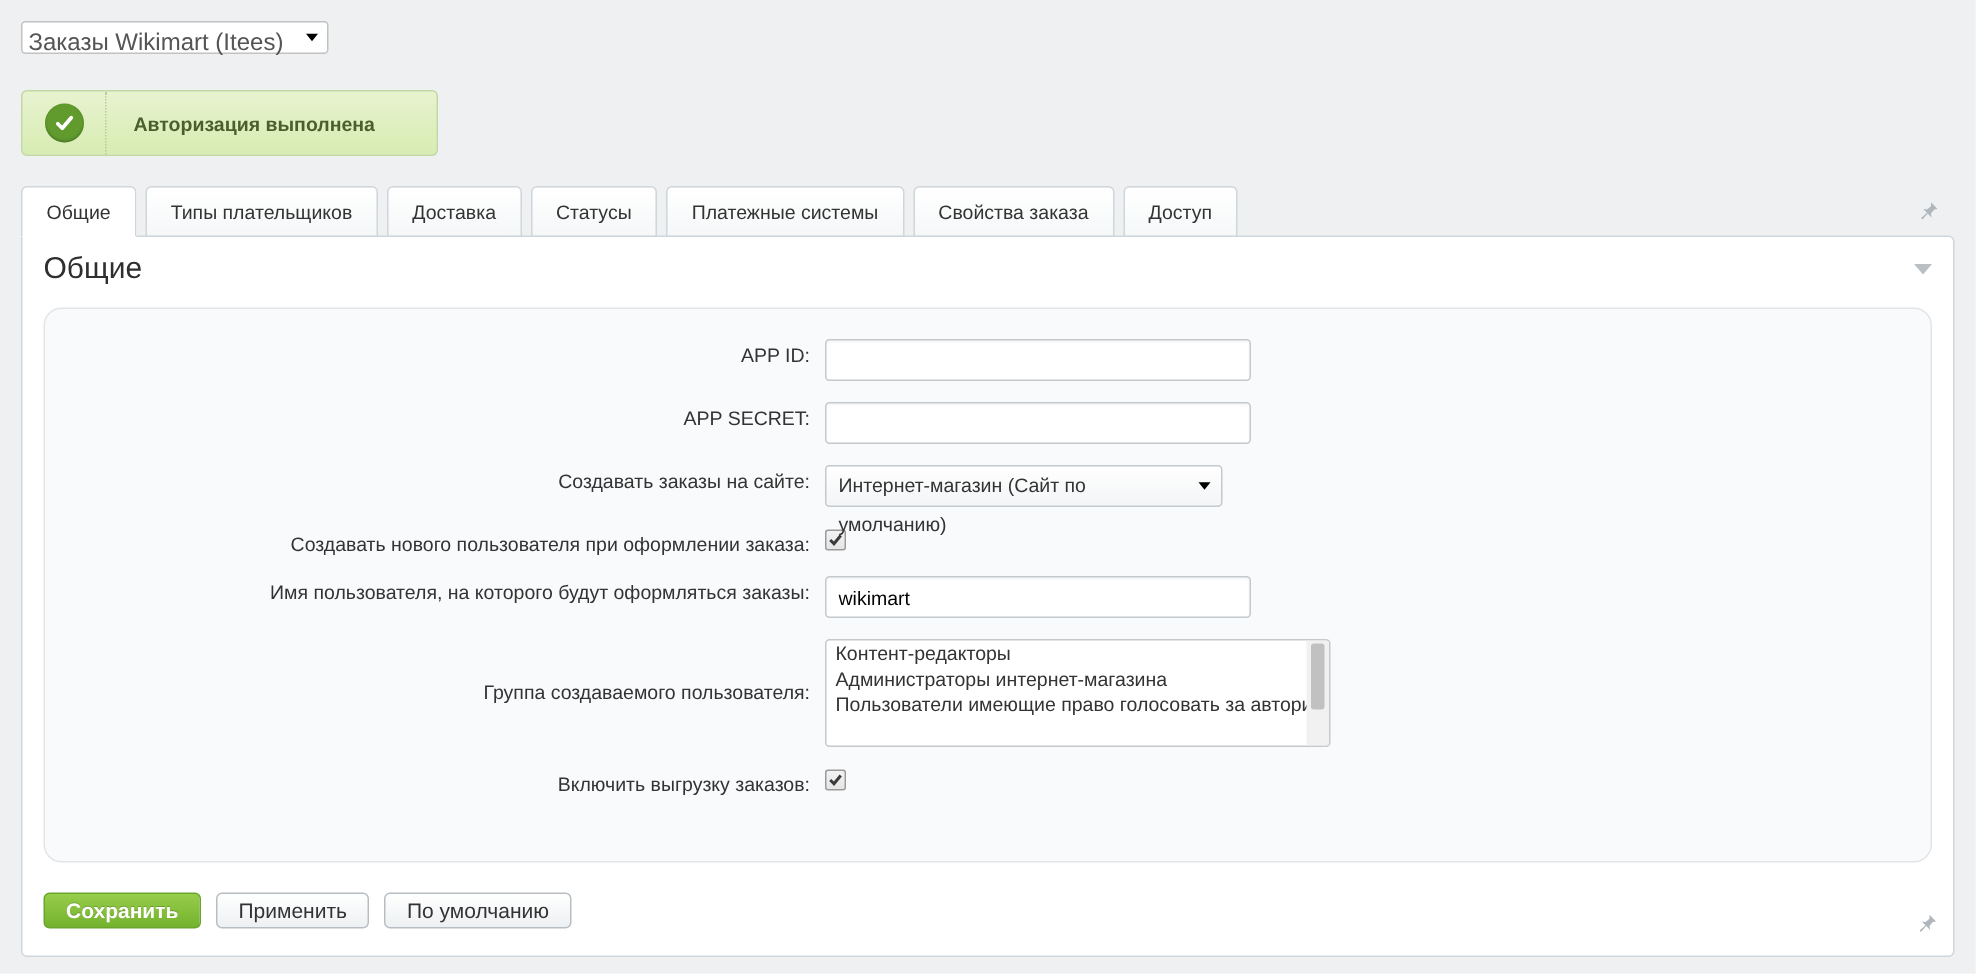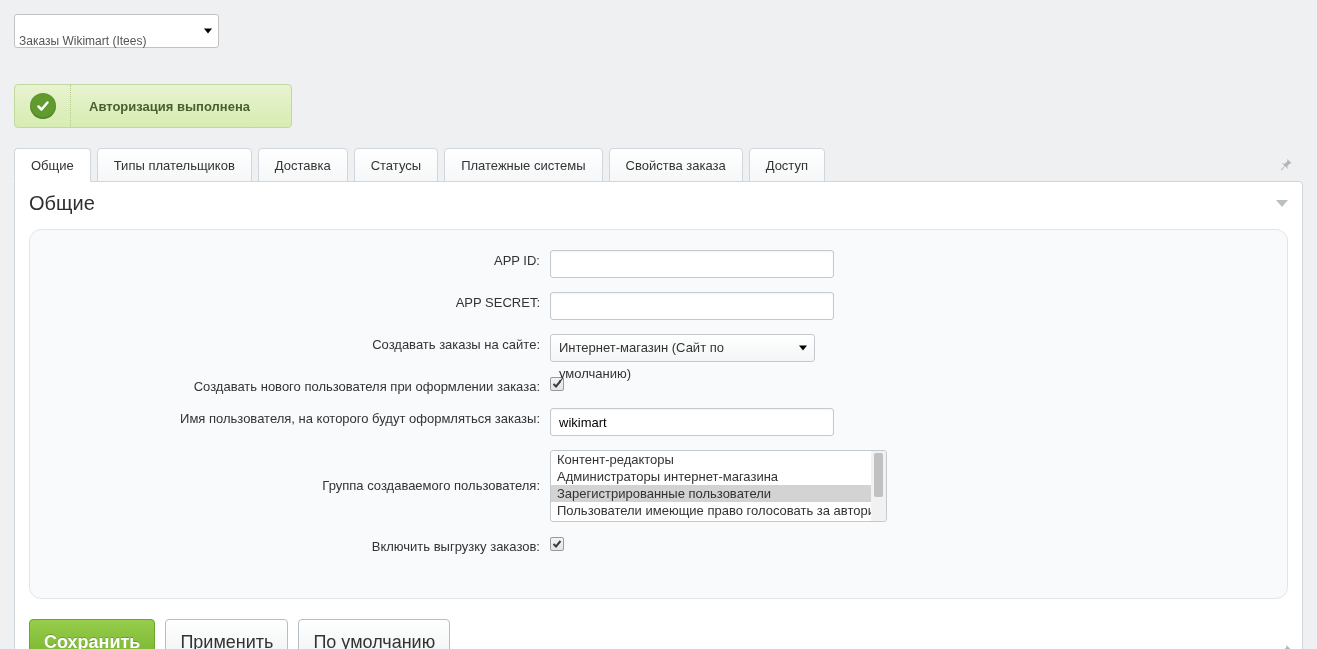"Заказы Wikimart (Itees)" .top-select { font-size: 12px -> 16px; padding: 16px 4px -> 4px 4px }
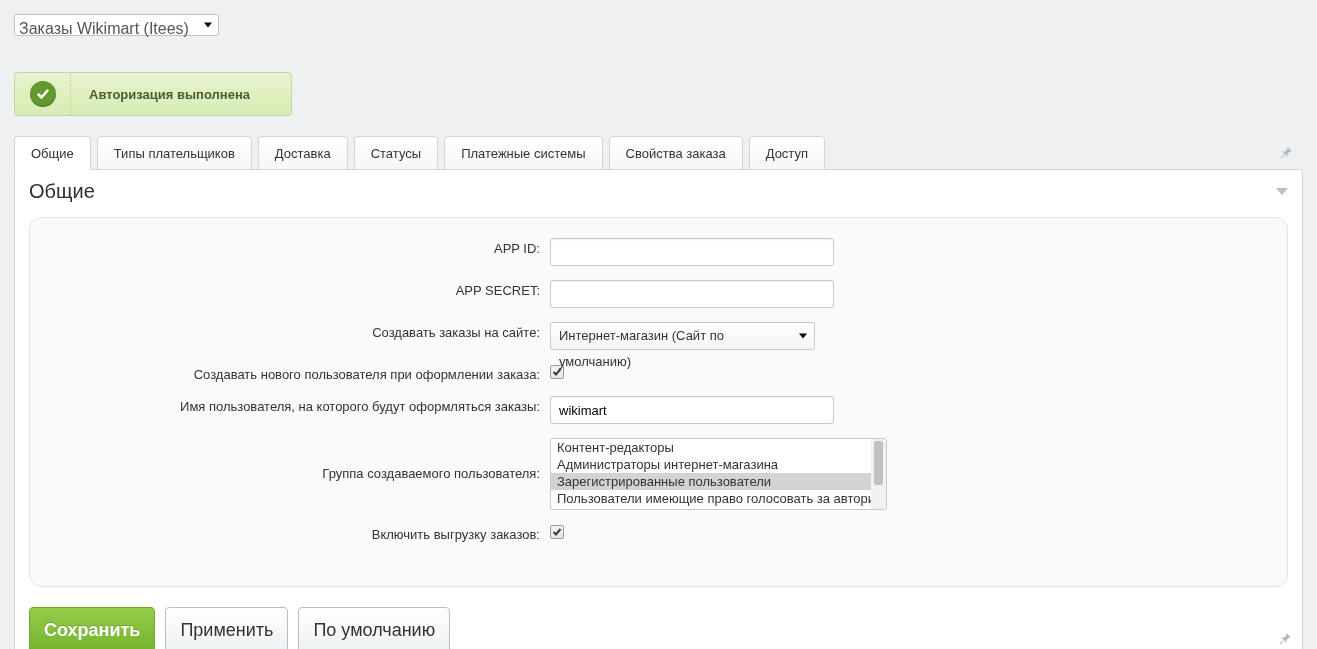"Авторизация выполнена" .success-banner { margin-top: 36px -> 24px }
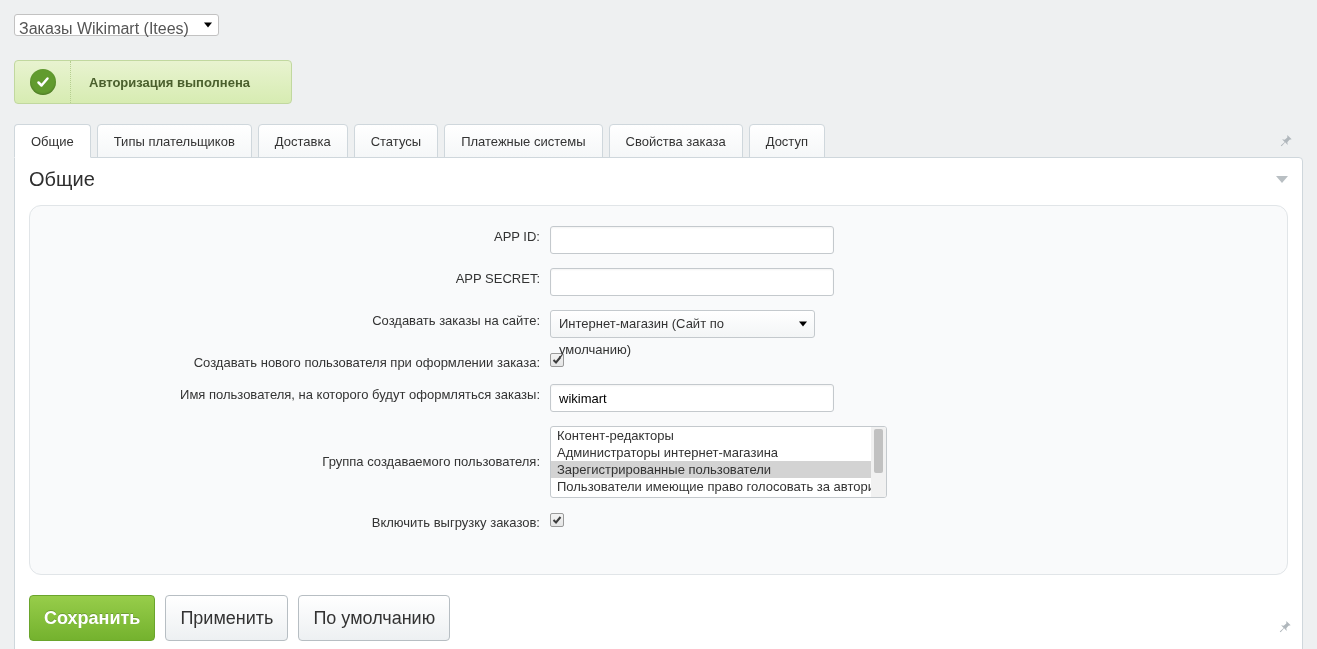"Зарегистрированные пользователи" div.opt { html: <div>Зарегистрированные пользователи</div> -> none }
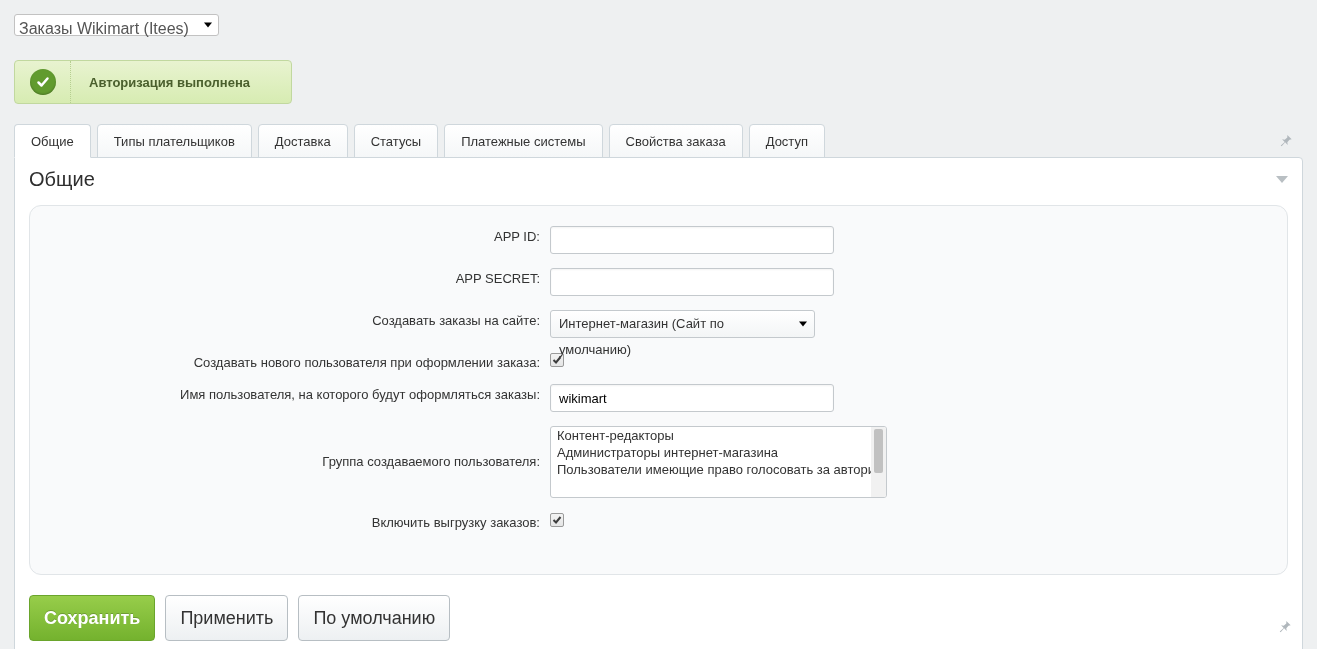"Сохранить" .btn { font-size: 18px -> 14px; height: 46px -> 24px }
